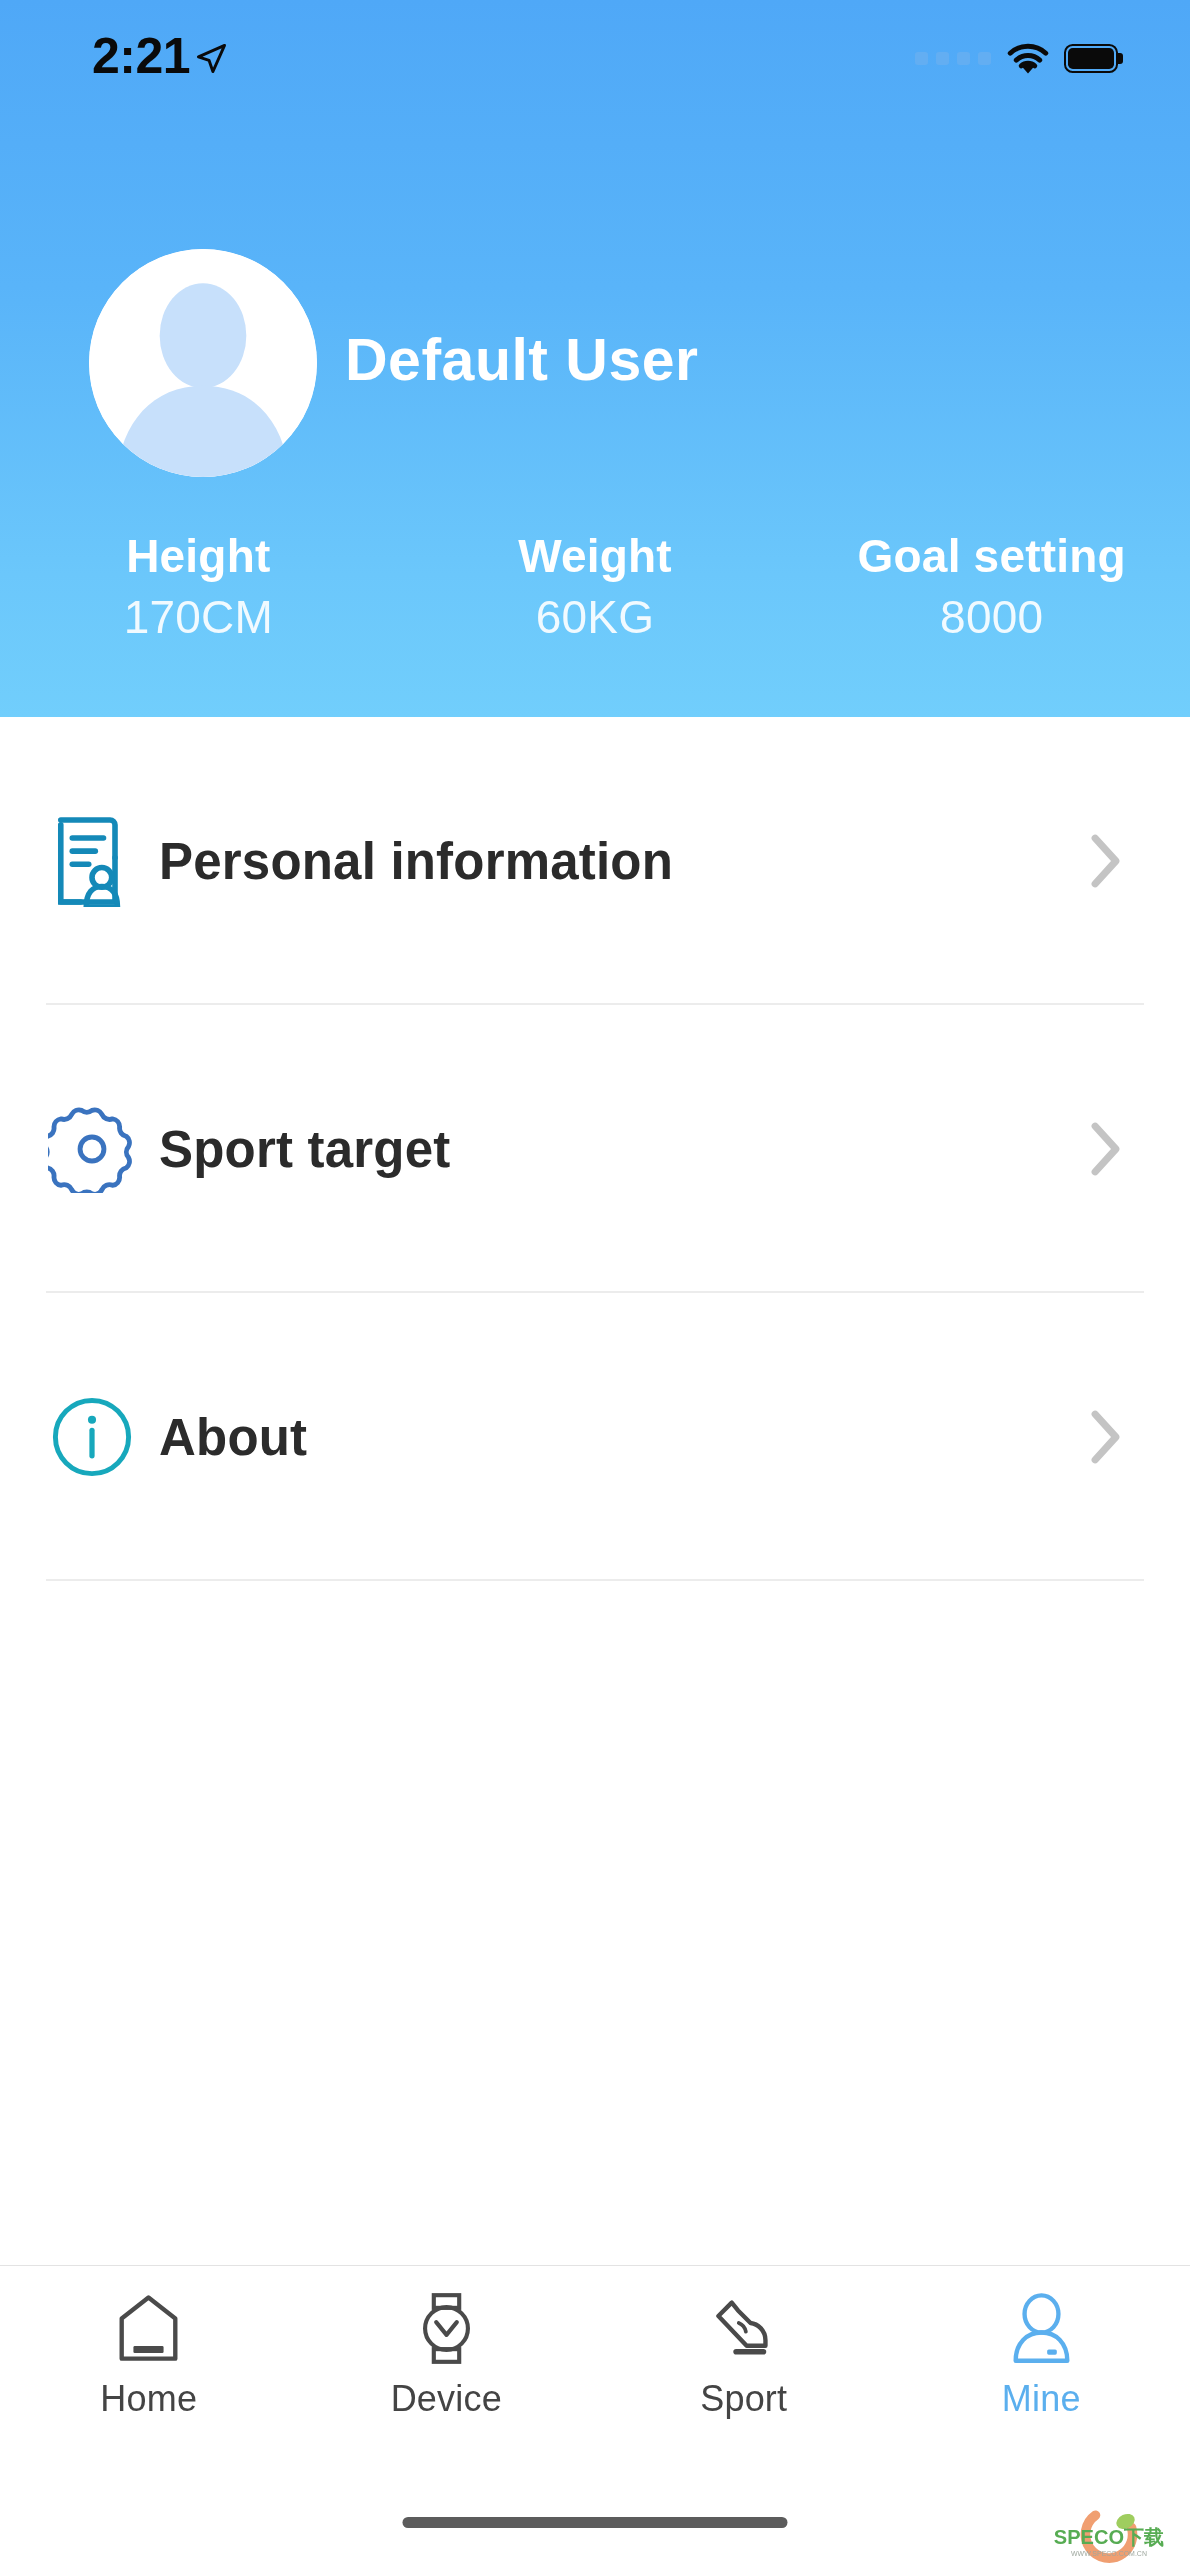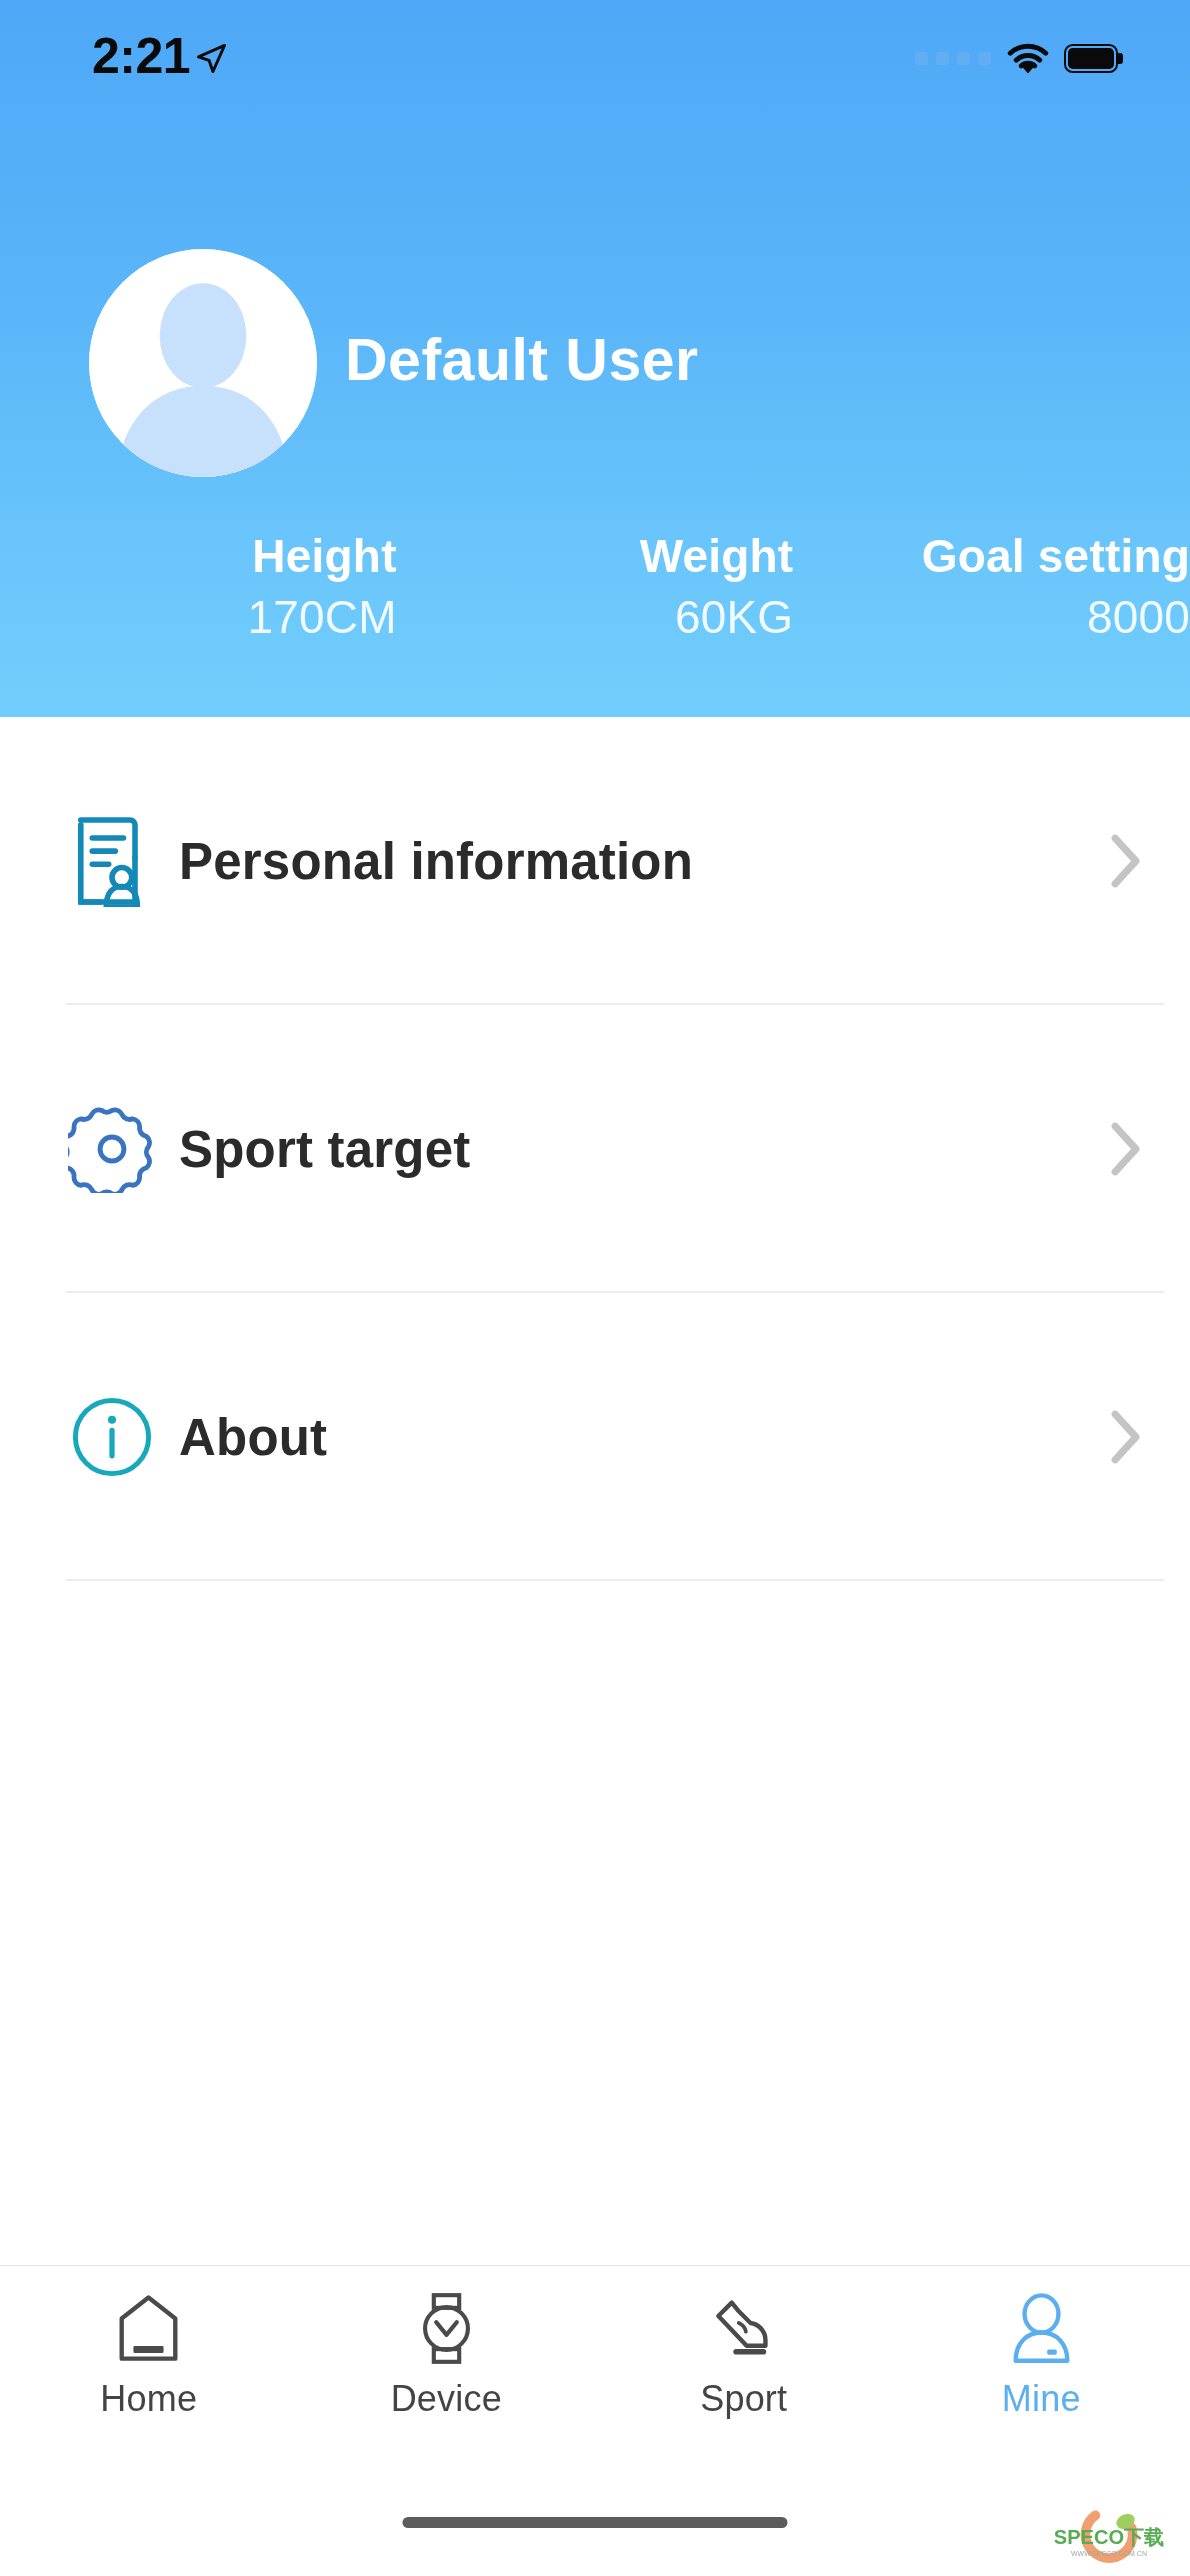"Height" .stat { text-align: right -> center }
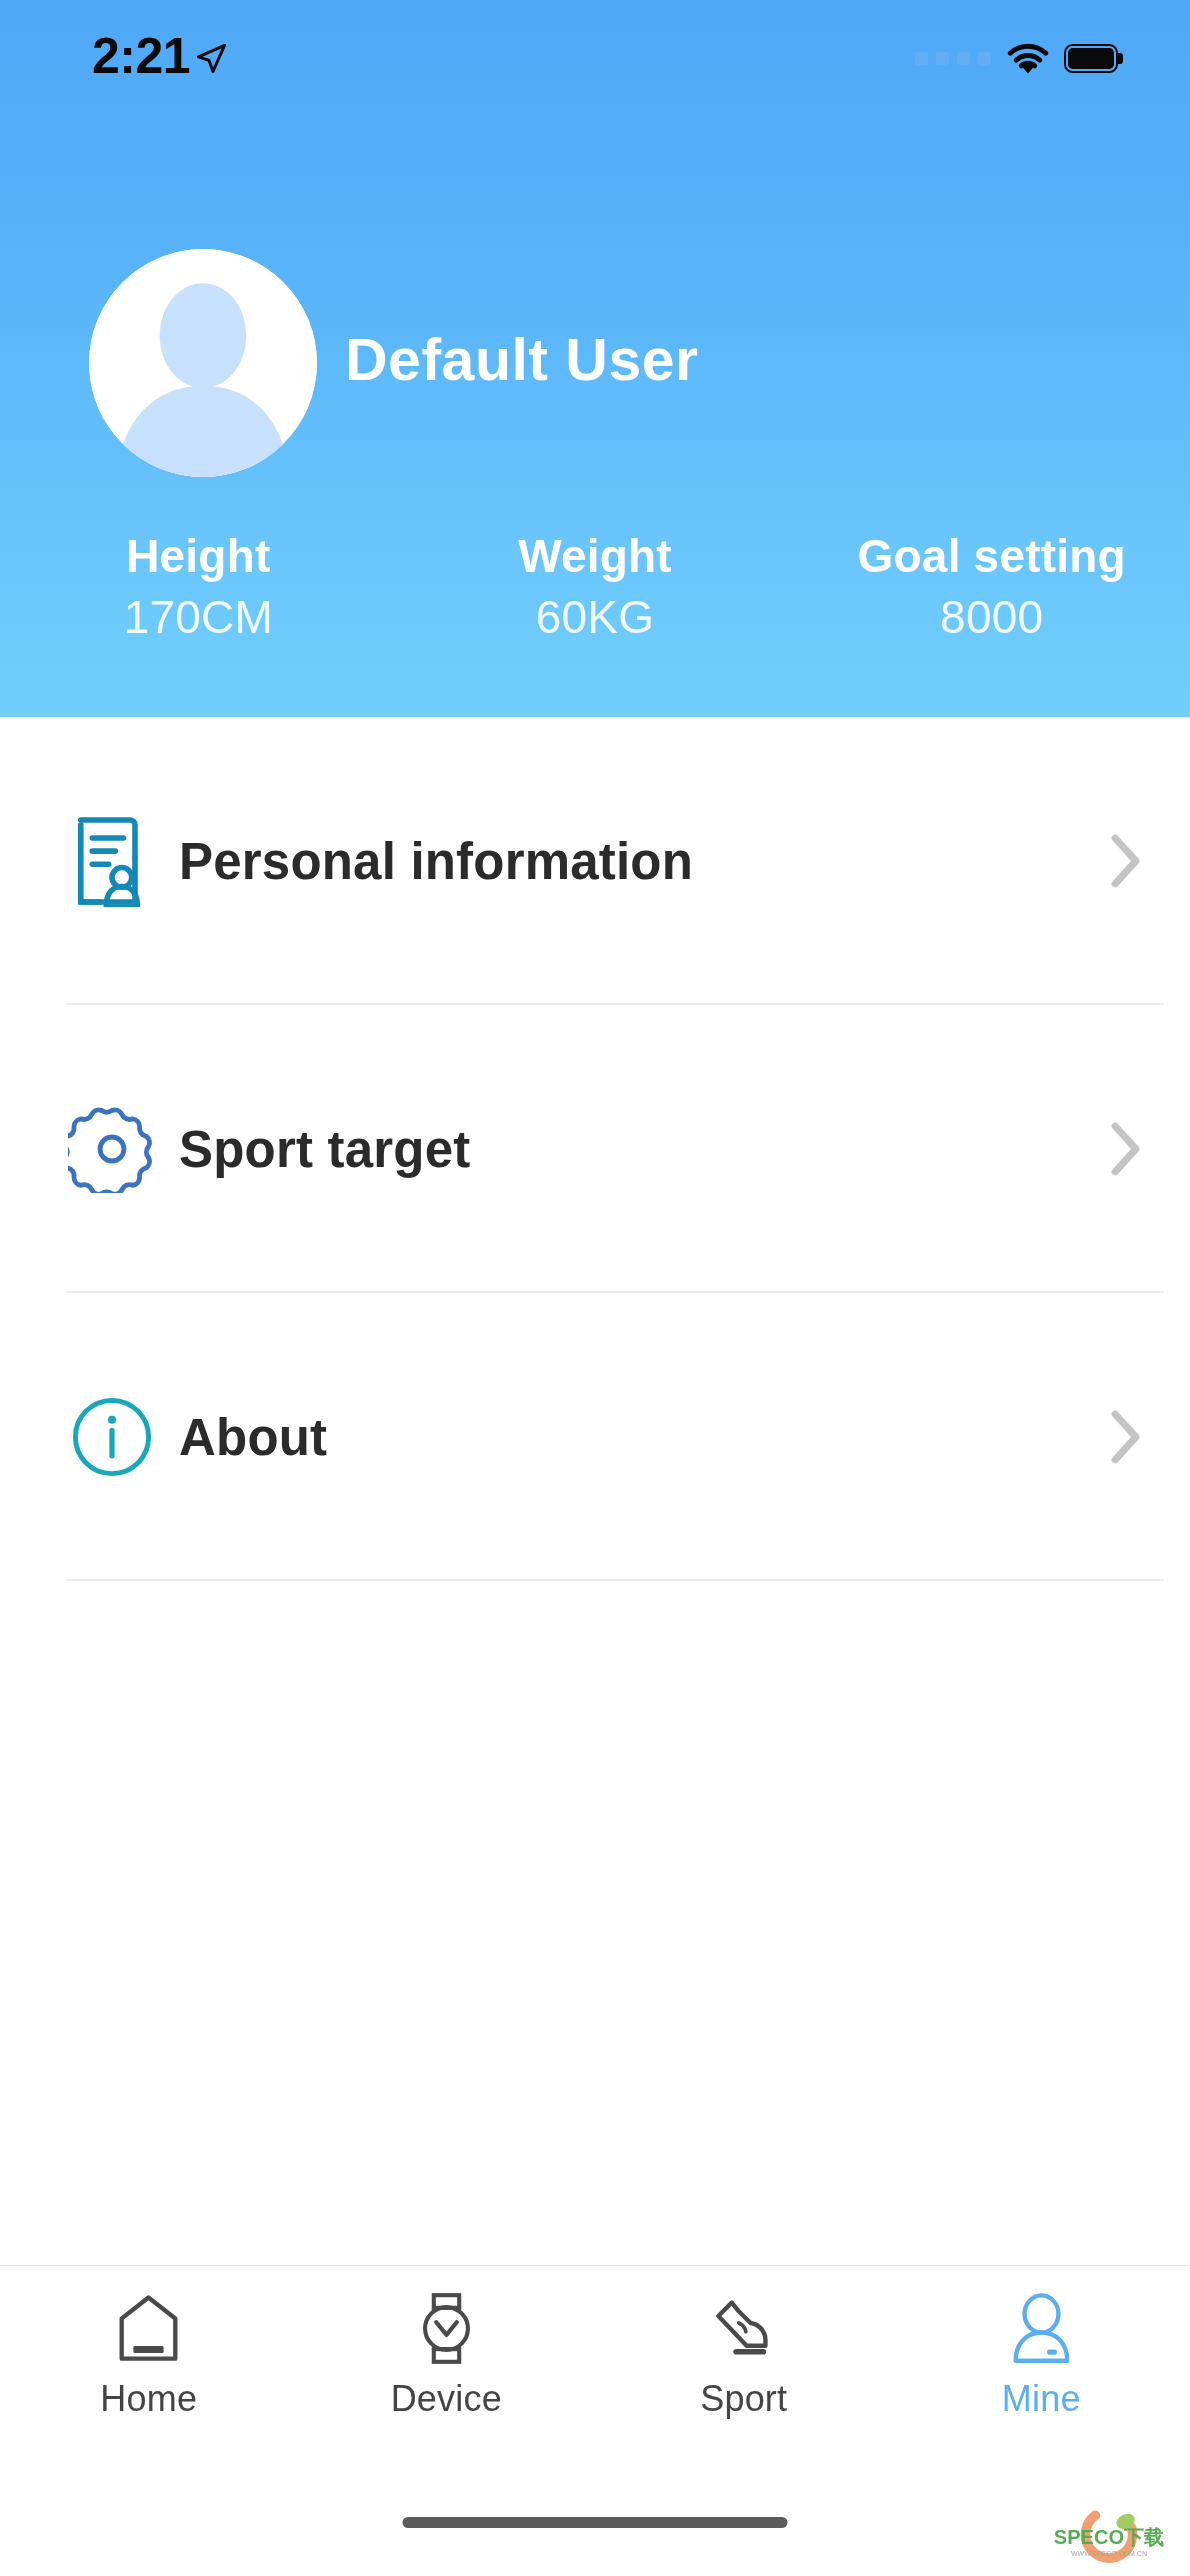"Personal information" .menu { padding-left: 20px -> none }
